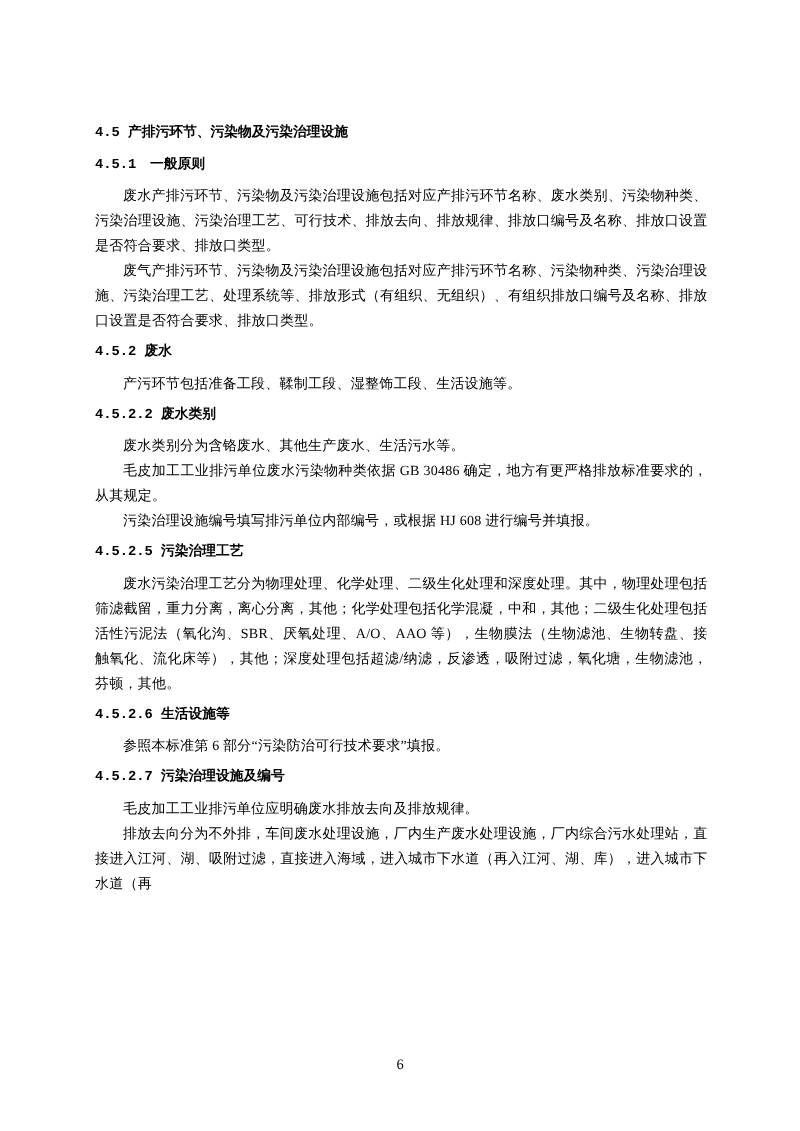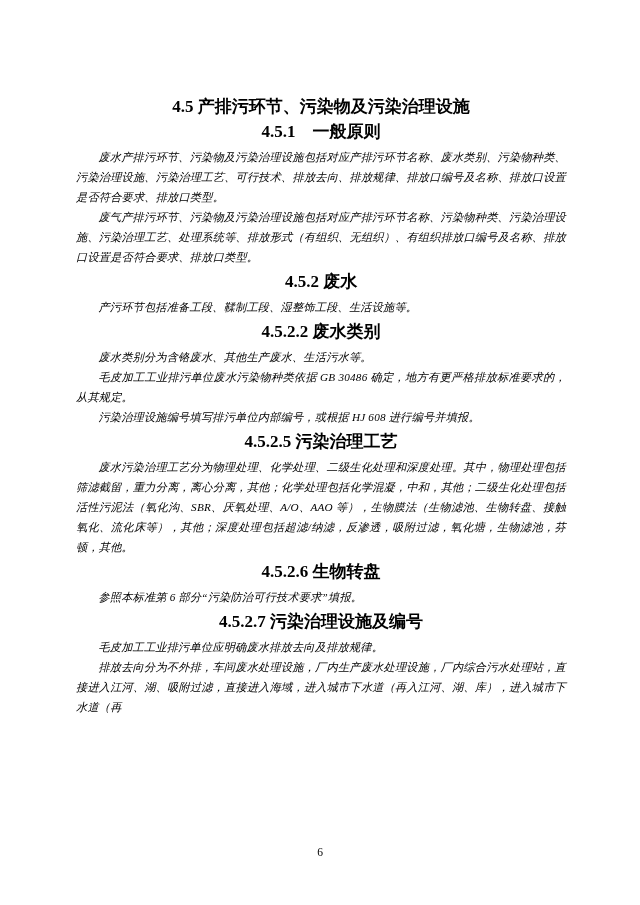"4.5 产排污环节、污染物及污染治理设施" .h1, .h2, .h3 { font-family: Liberation Serif, serif -> Liberation Mono, monospace; font-size: 17px -> 11px; text-align: center -> left }
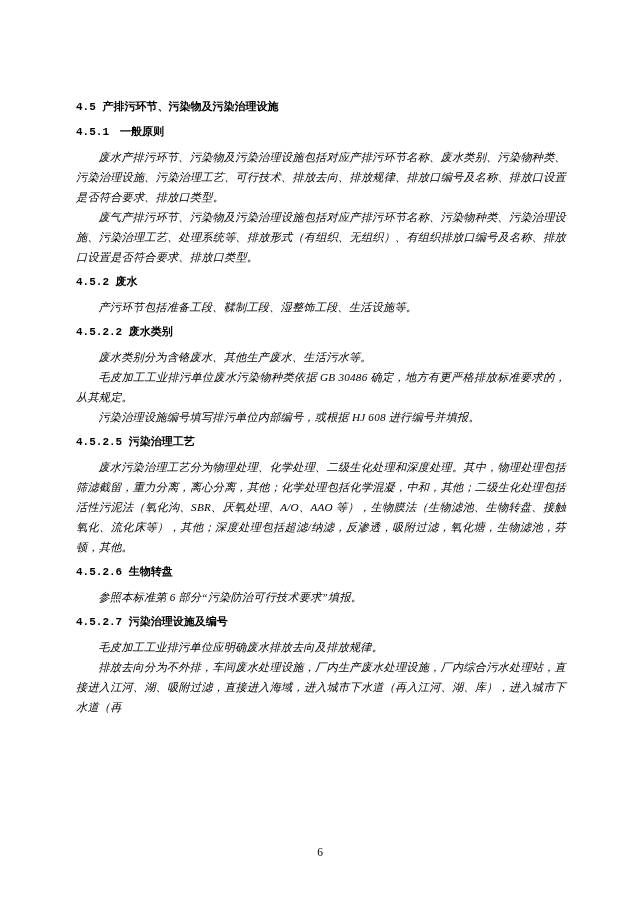"废水产排污环节、污染物及污染治理设施包括对应产排污环节名称、废水类别、污染物种类" .p { font-style: italic -> none }
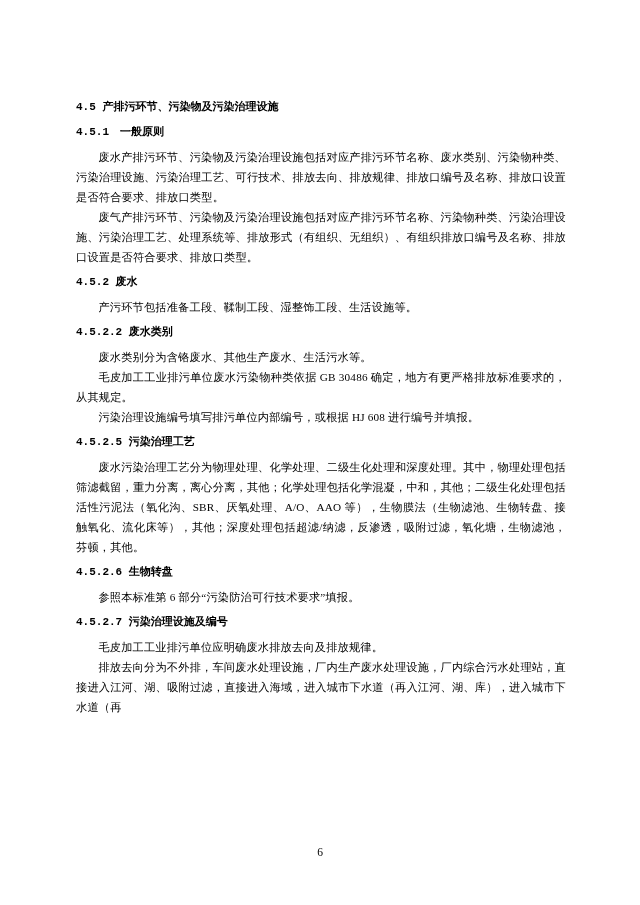"4.5.2.6 生物转盘" div.block { text: 物转盘 -> 活设施等 }
